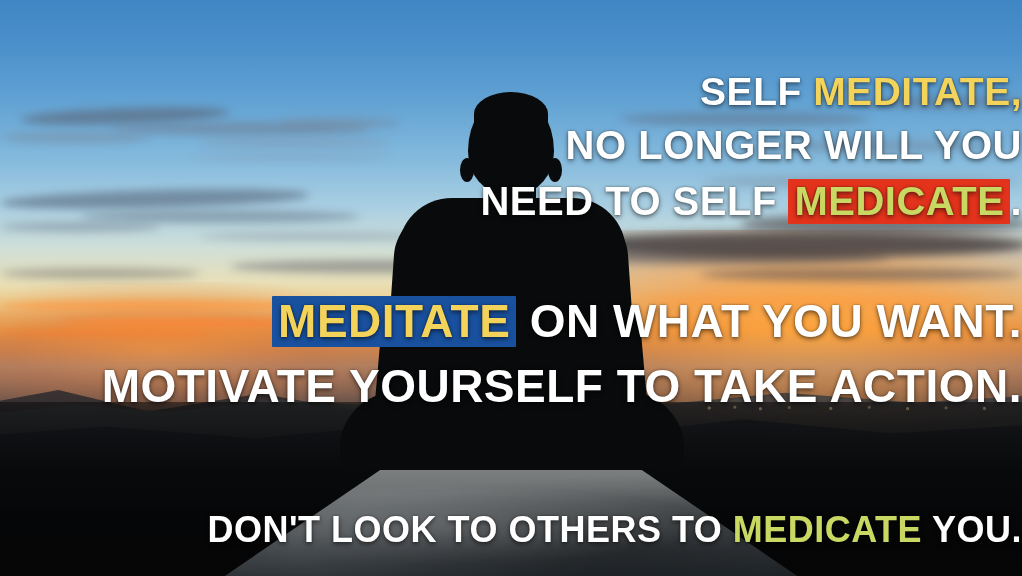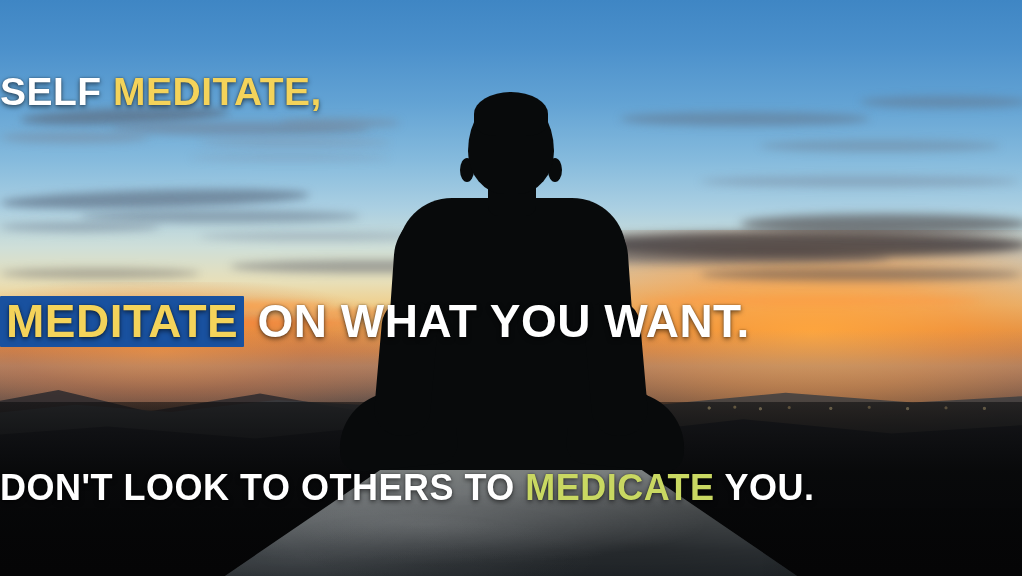"SELF MEDITATE," .quote { text-align: left -> right }
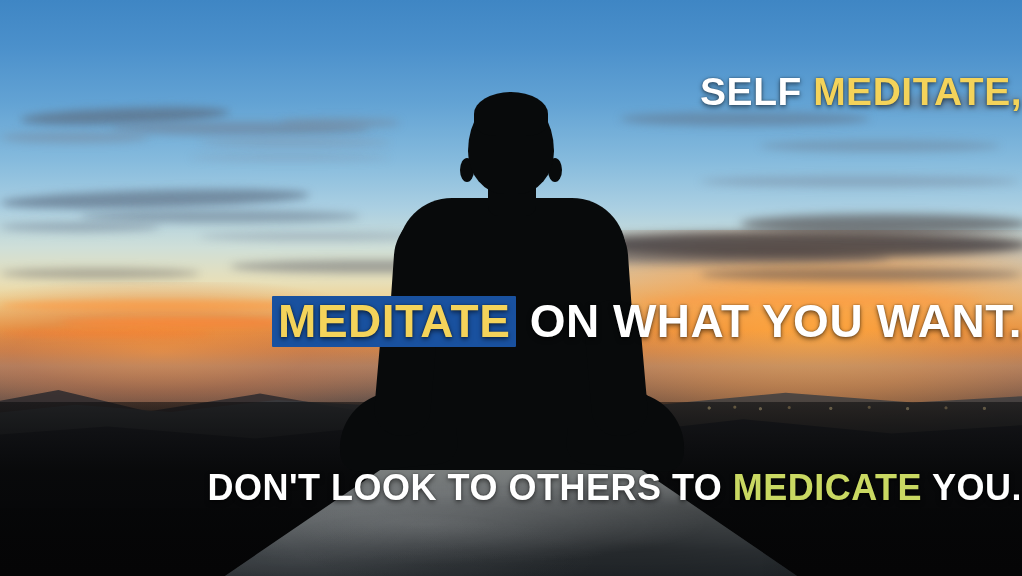"NO LONGER WILL YOU" span.ln { html: none -> <span><span>NO LONGER WILL YOU</span></span> }
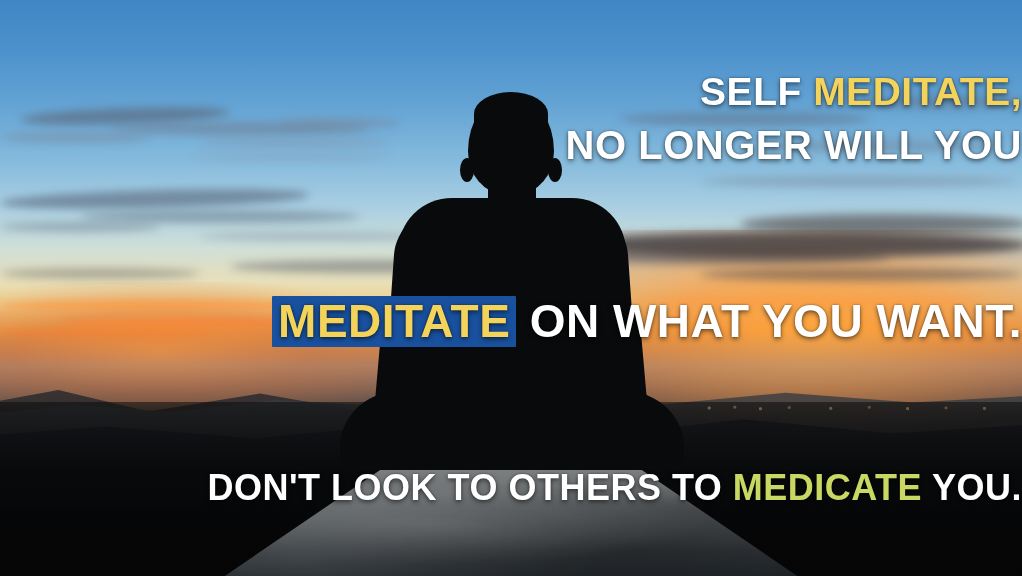"NEED TO SELF MEDICATE ." span.ln { html: none -> <span><span>NEED TO SELF </span><span>MEDICATE</span><span>.</span></span> }
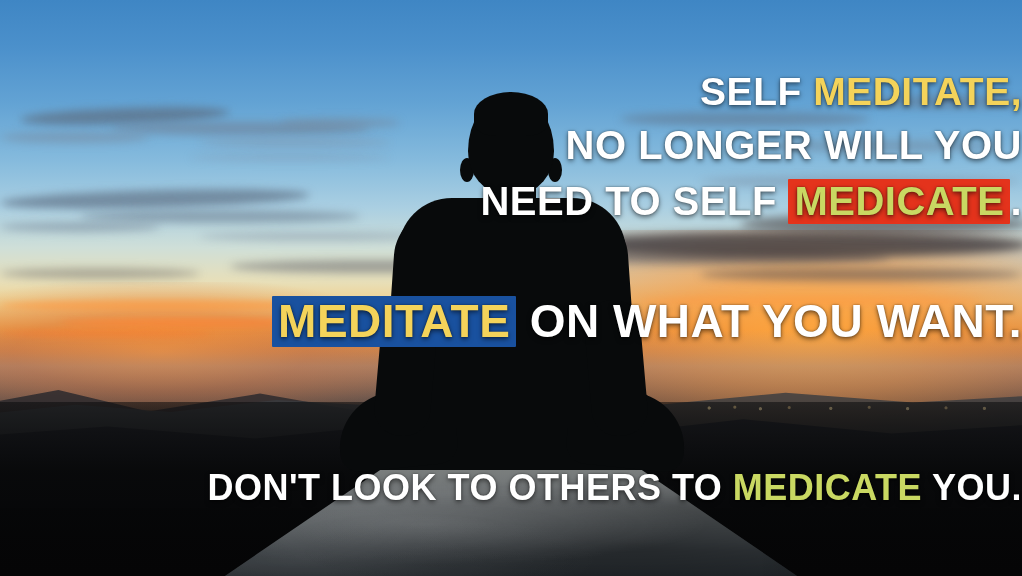"MOTIVATE YOURSELF TO TAKE ACTION." span.ln { html: none -> <span><span>MOTIVATE YOURSELF TO TAKE ACTION.</span></span> }
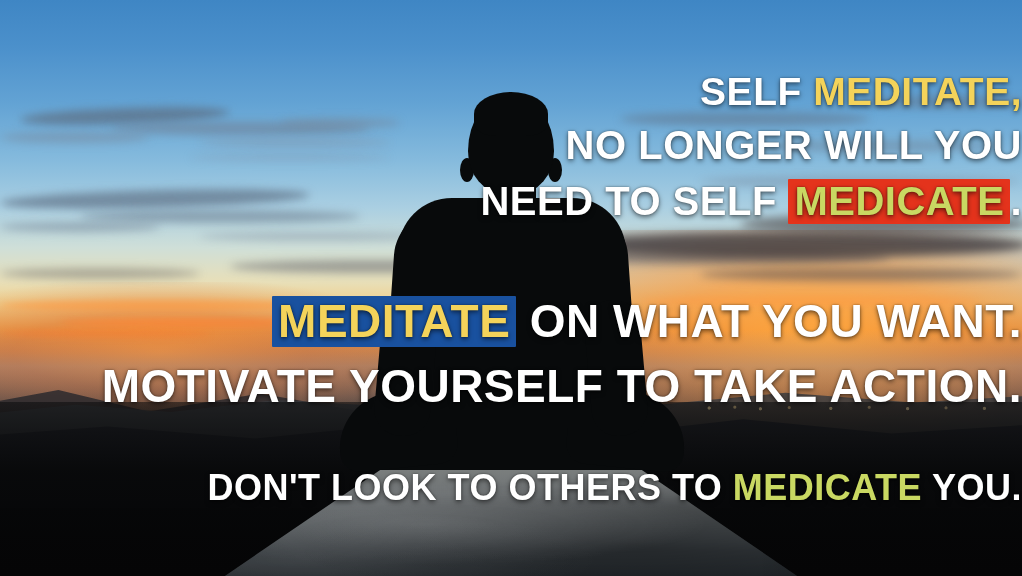"DON'T LOOK TO OTHERS TO" .blk-c .ln { margin-top: none -> 42px }
